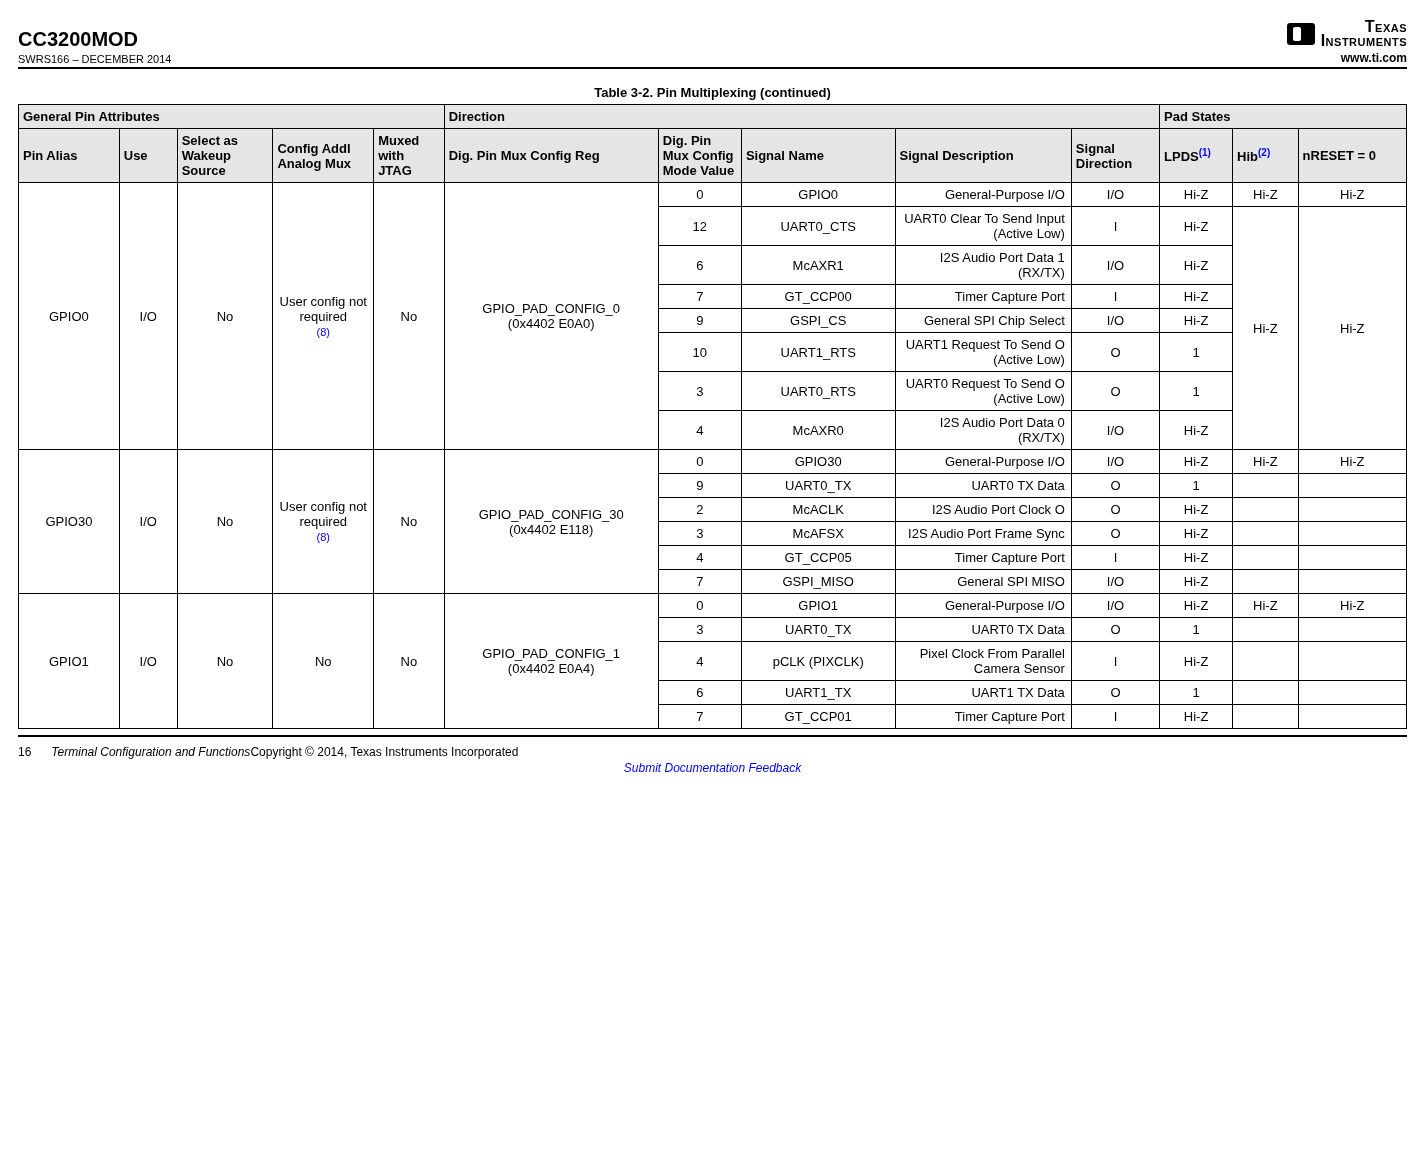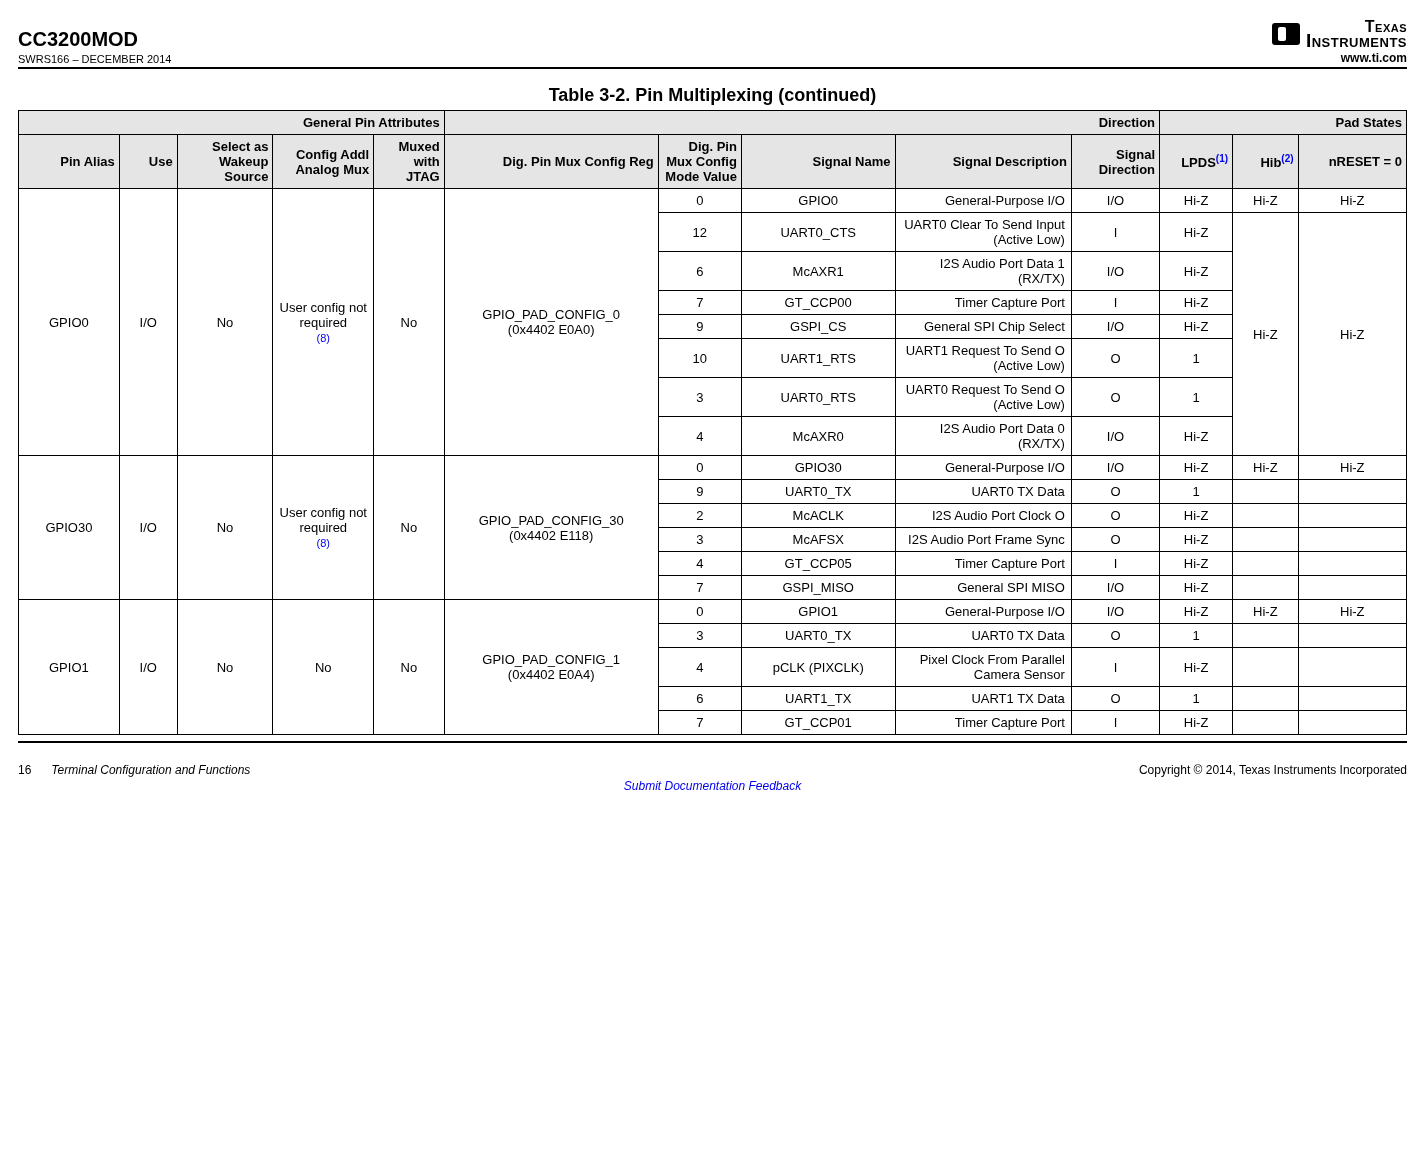"Instruments" .logo-text .l2 { font-size: 19px -> 16px }
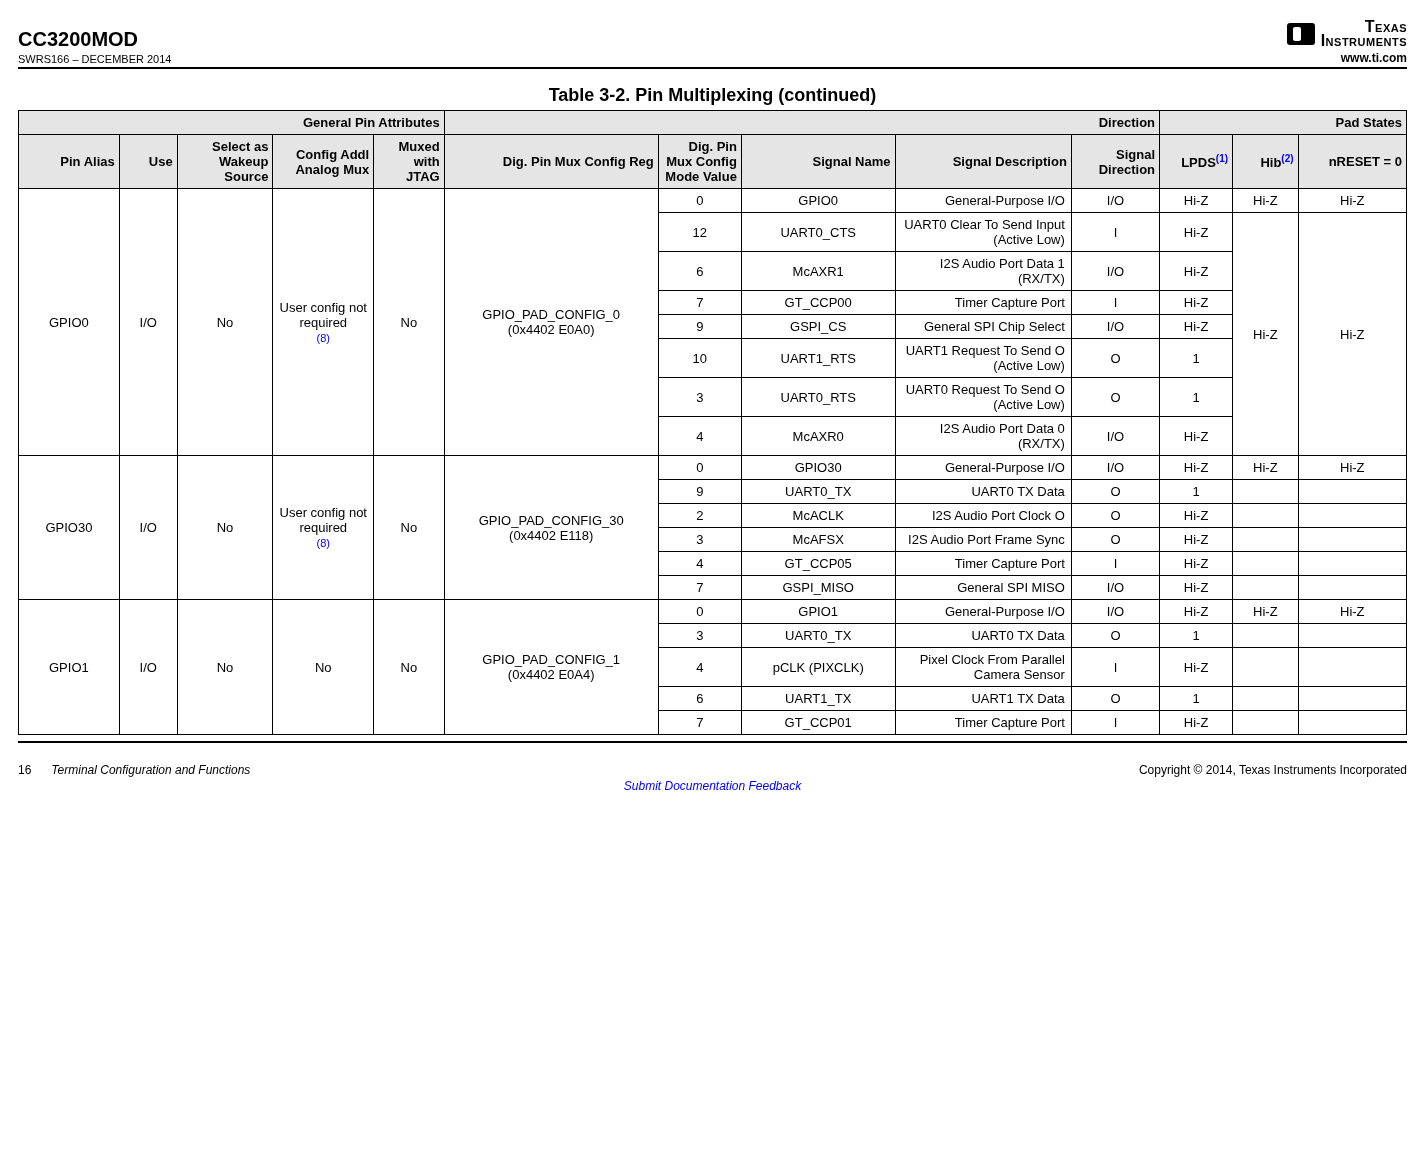"Table 3-2. Pin Multiplexing (continued)" .table-title { font-size: 18px -> 13px }
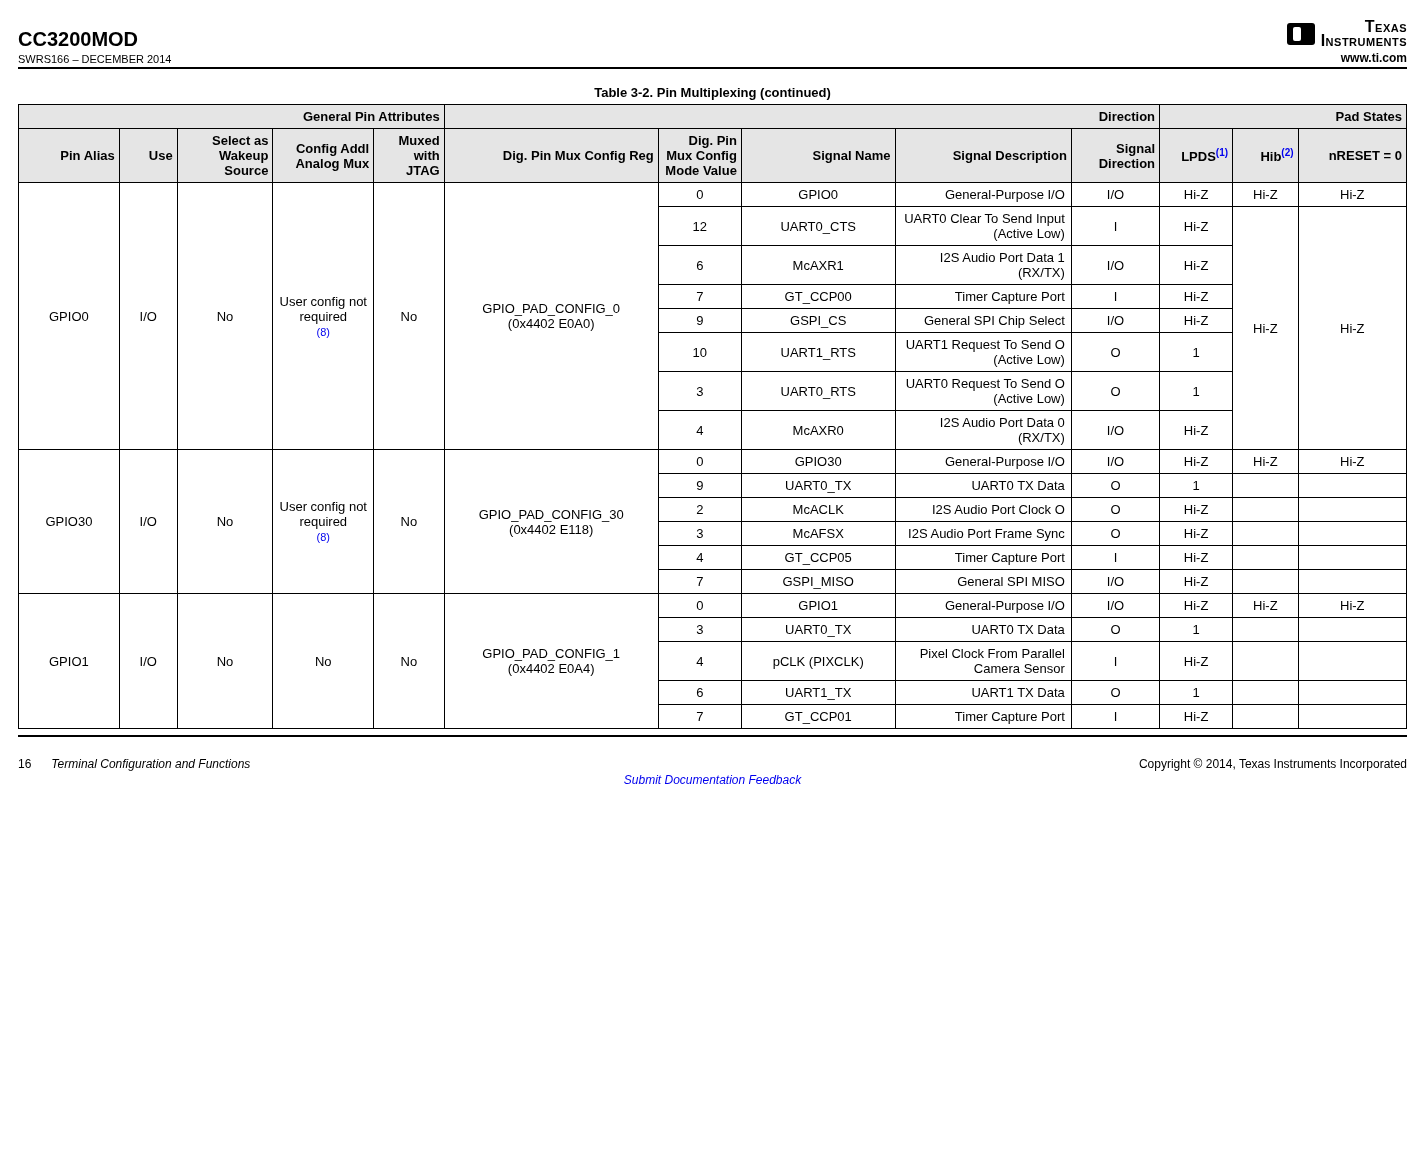"General Pin Attributes" th { text-align: right -> left }
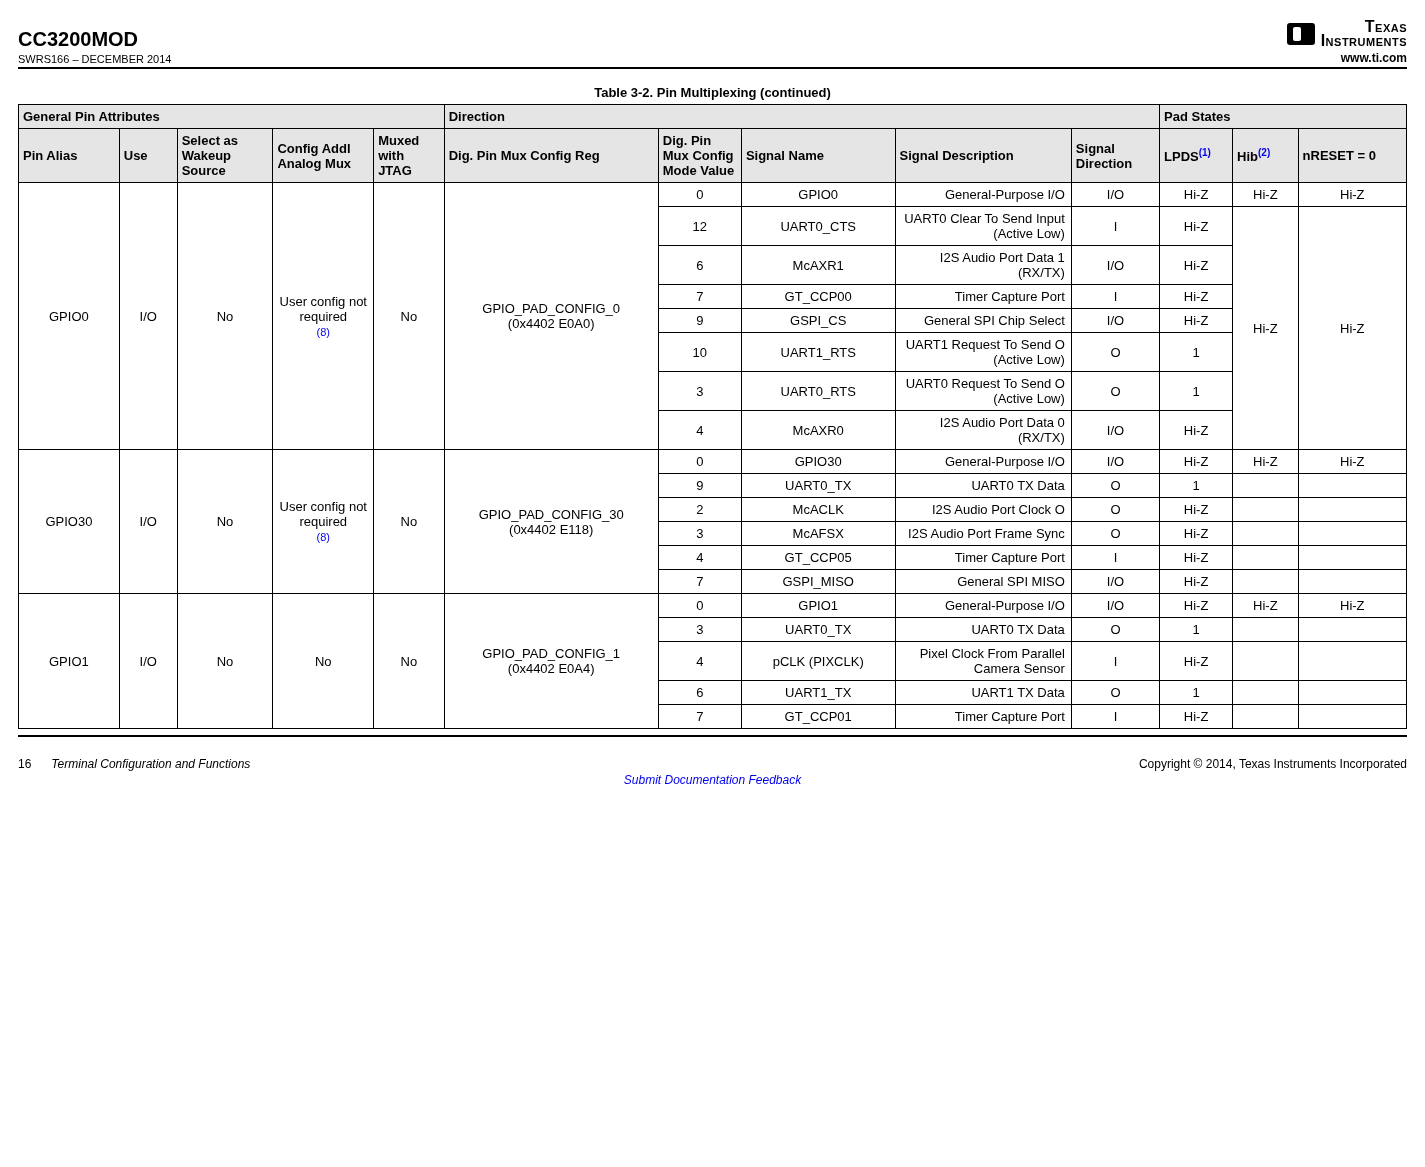"16" .ftr { justify-content: space-between -> flex-start; padding-top: 20px -> 8px }
